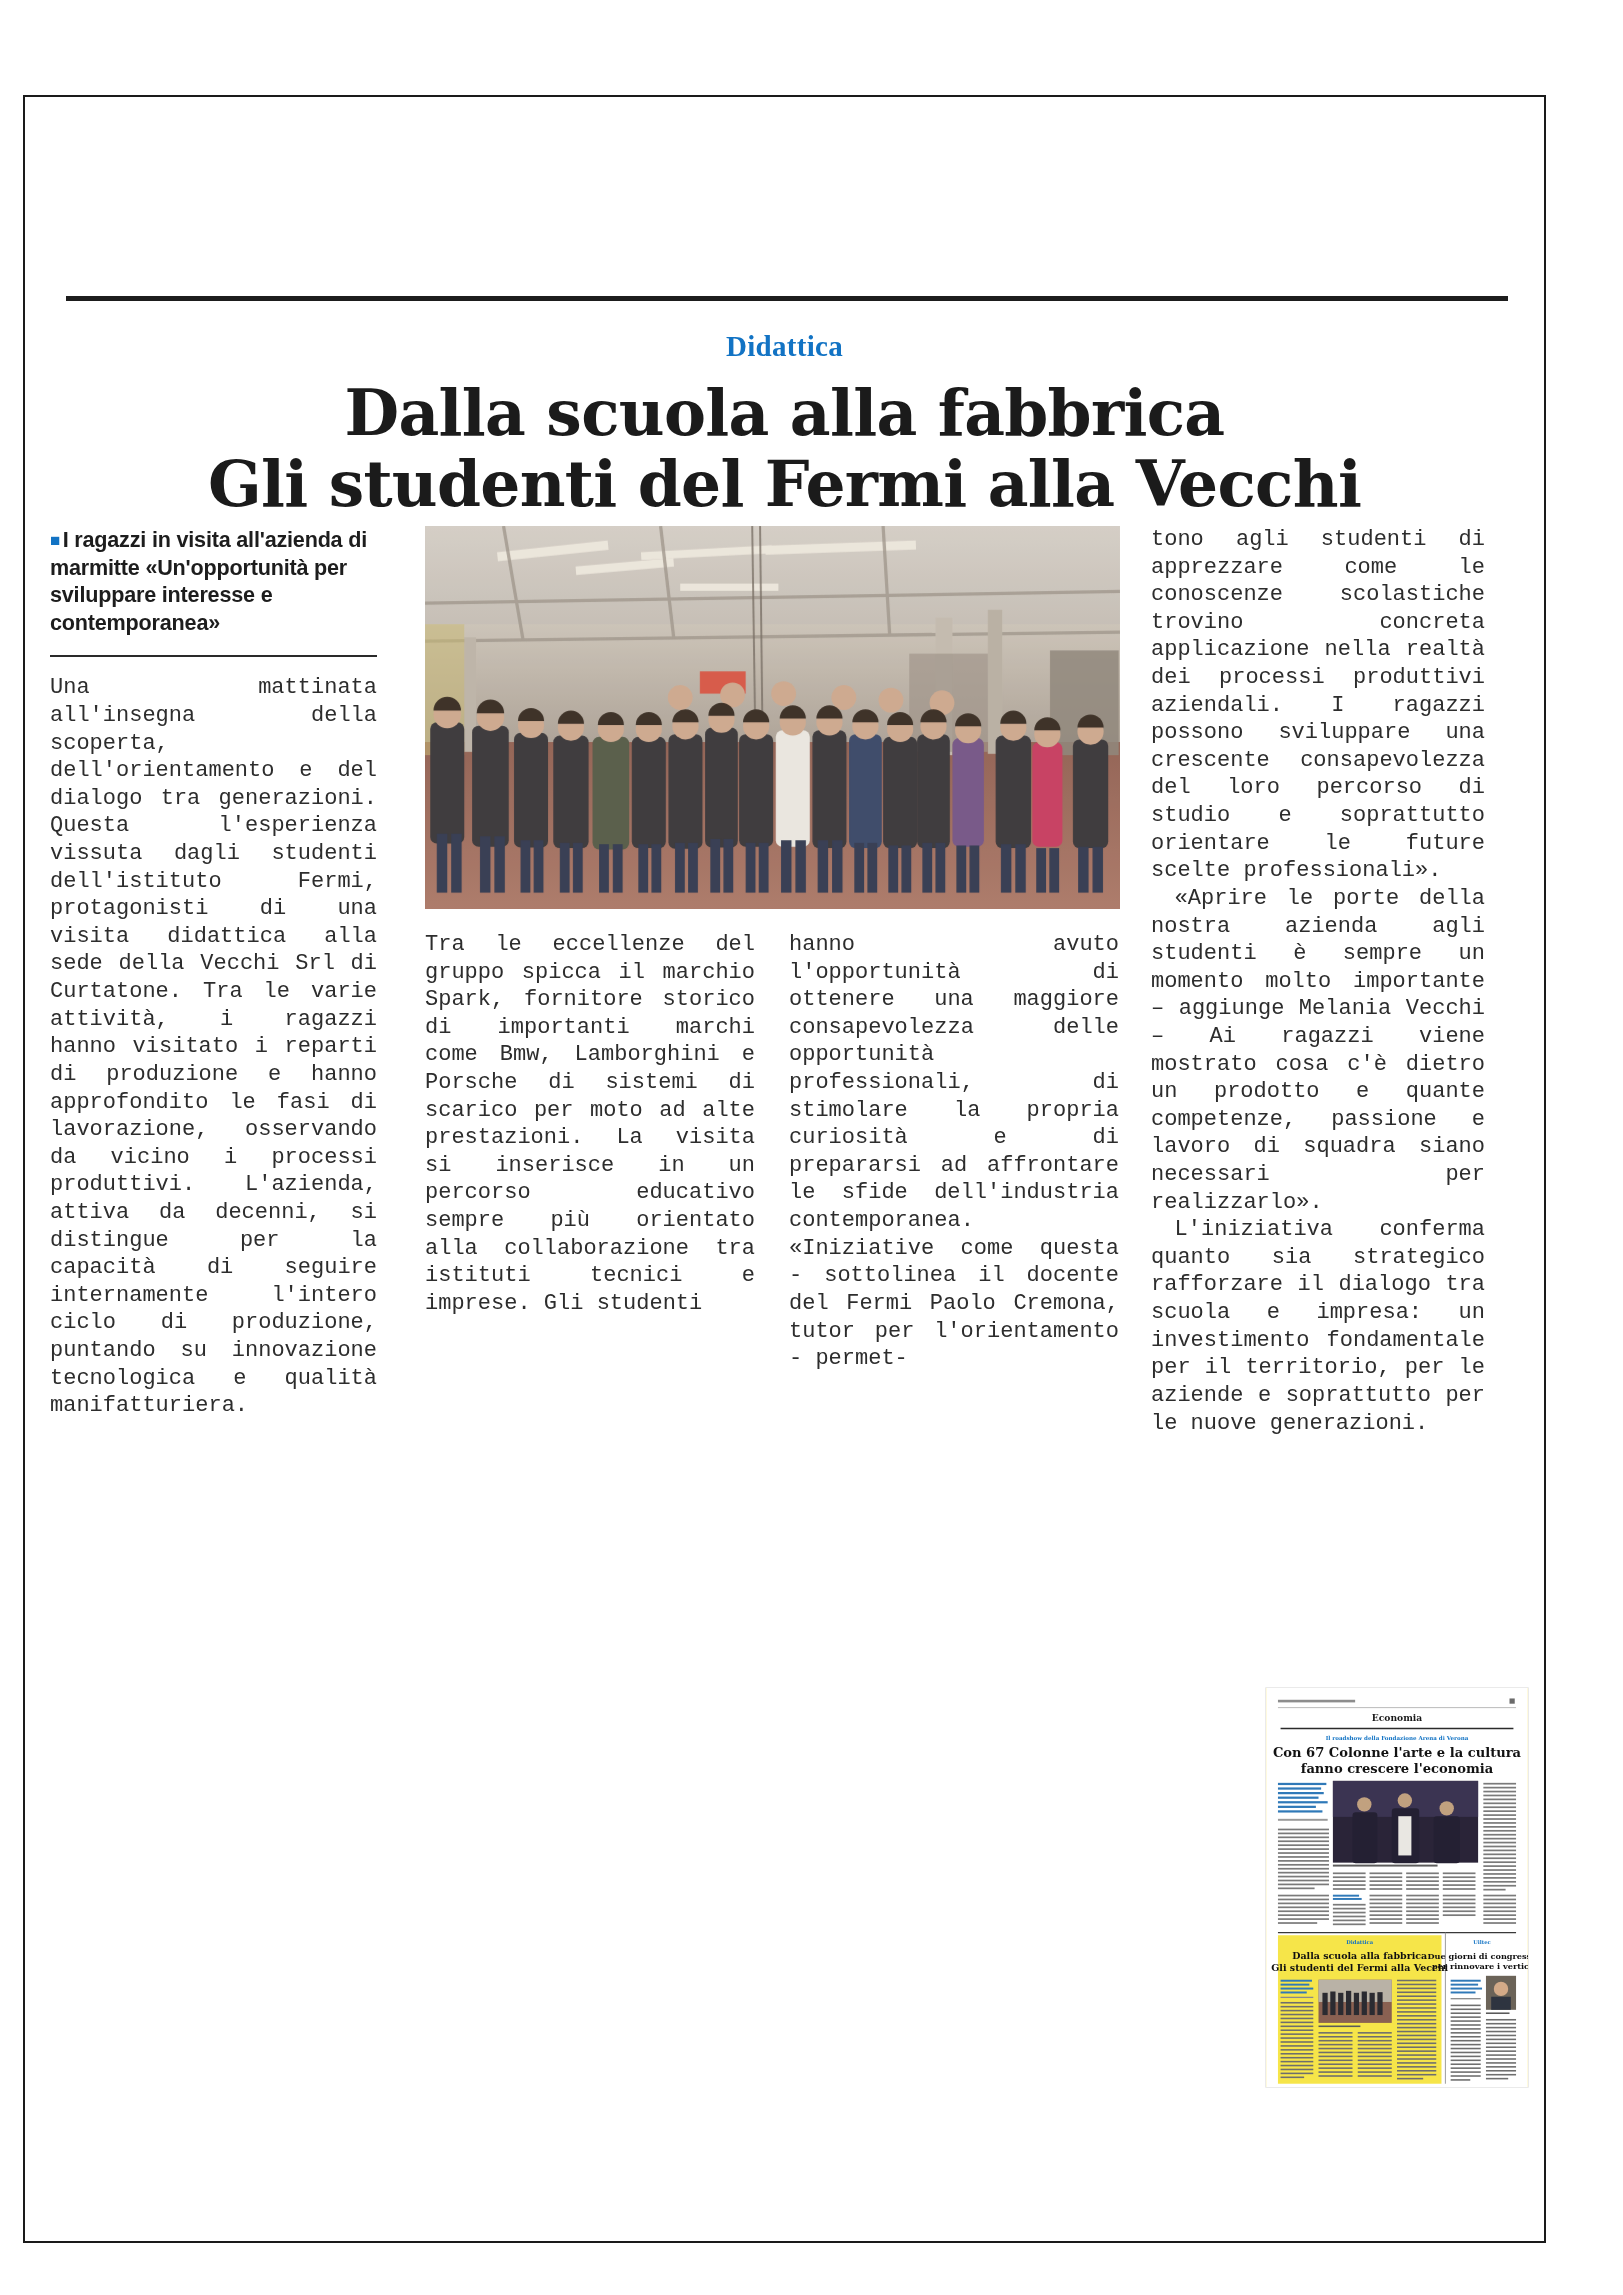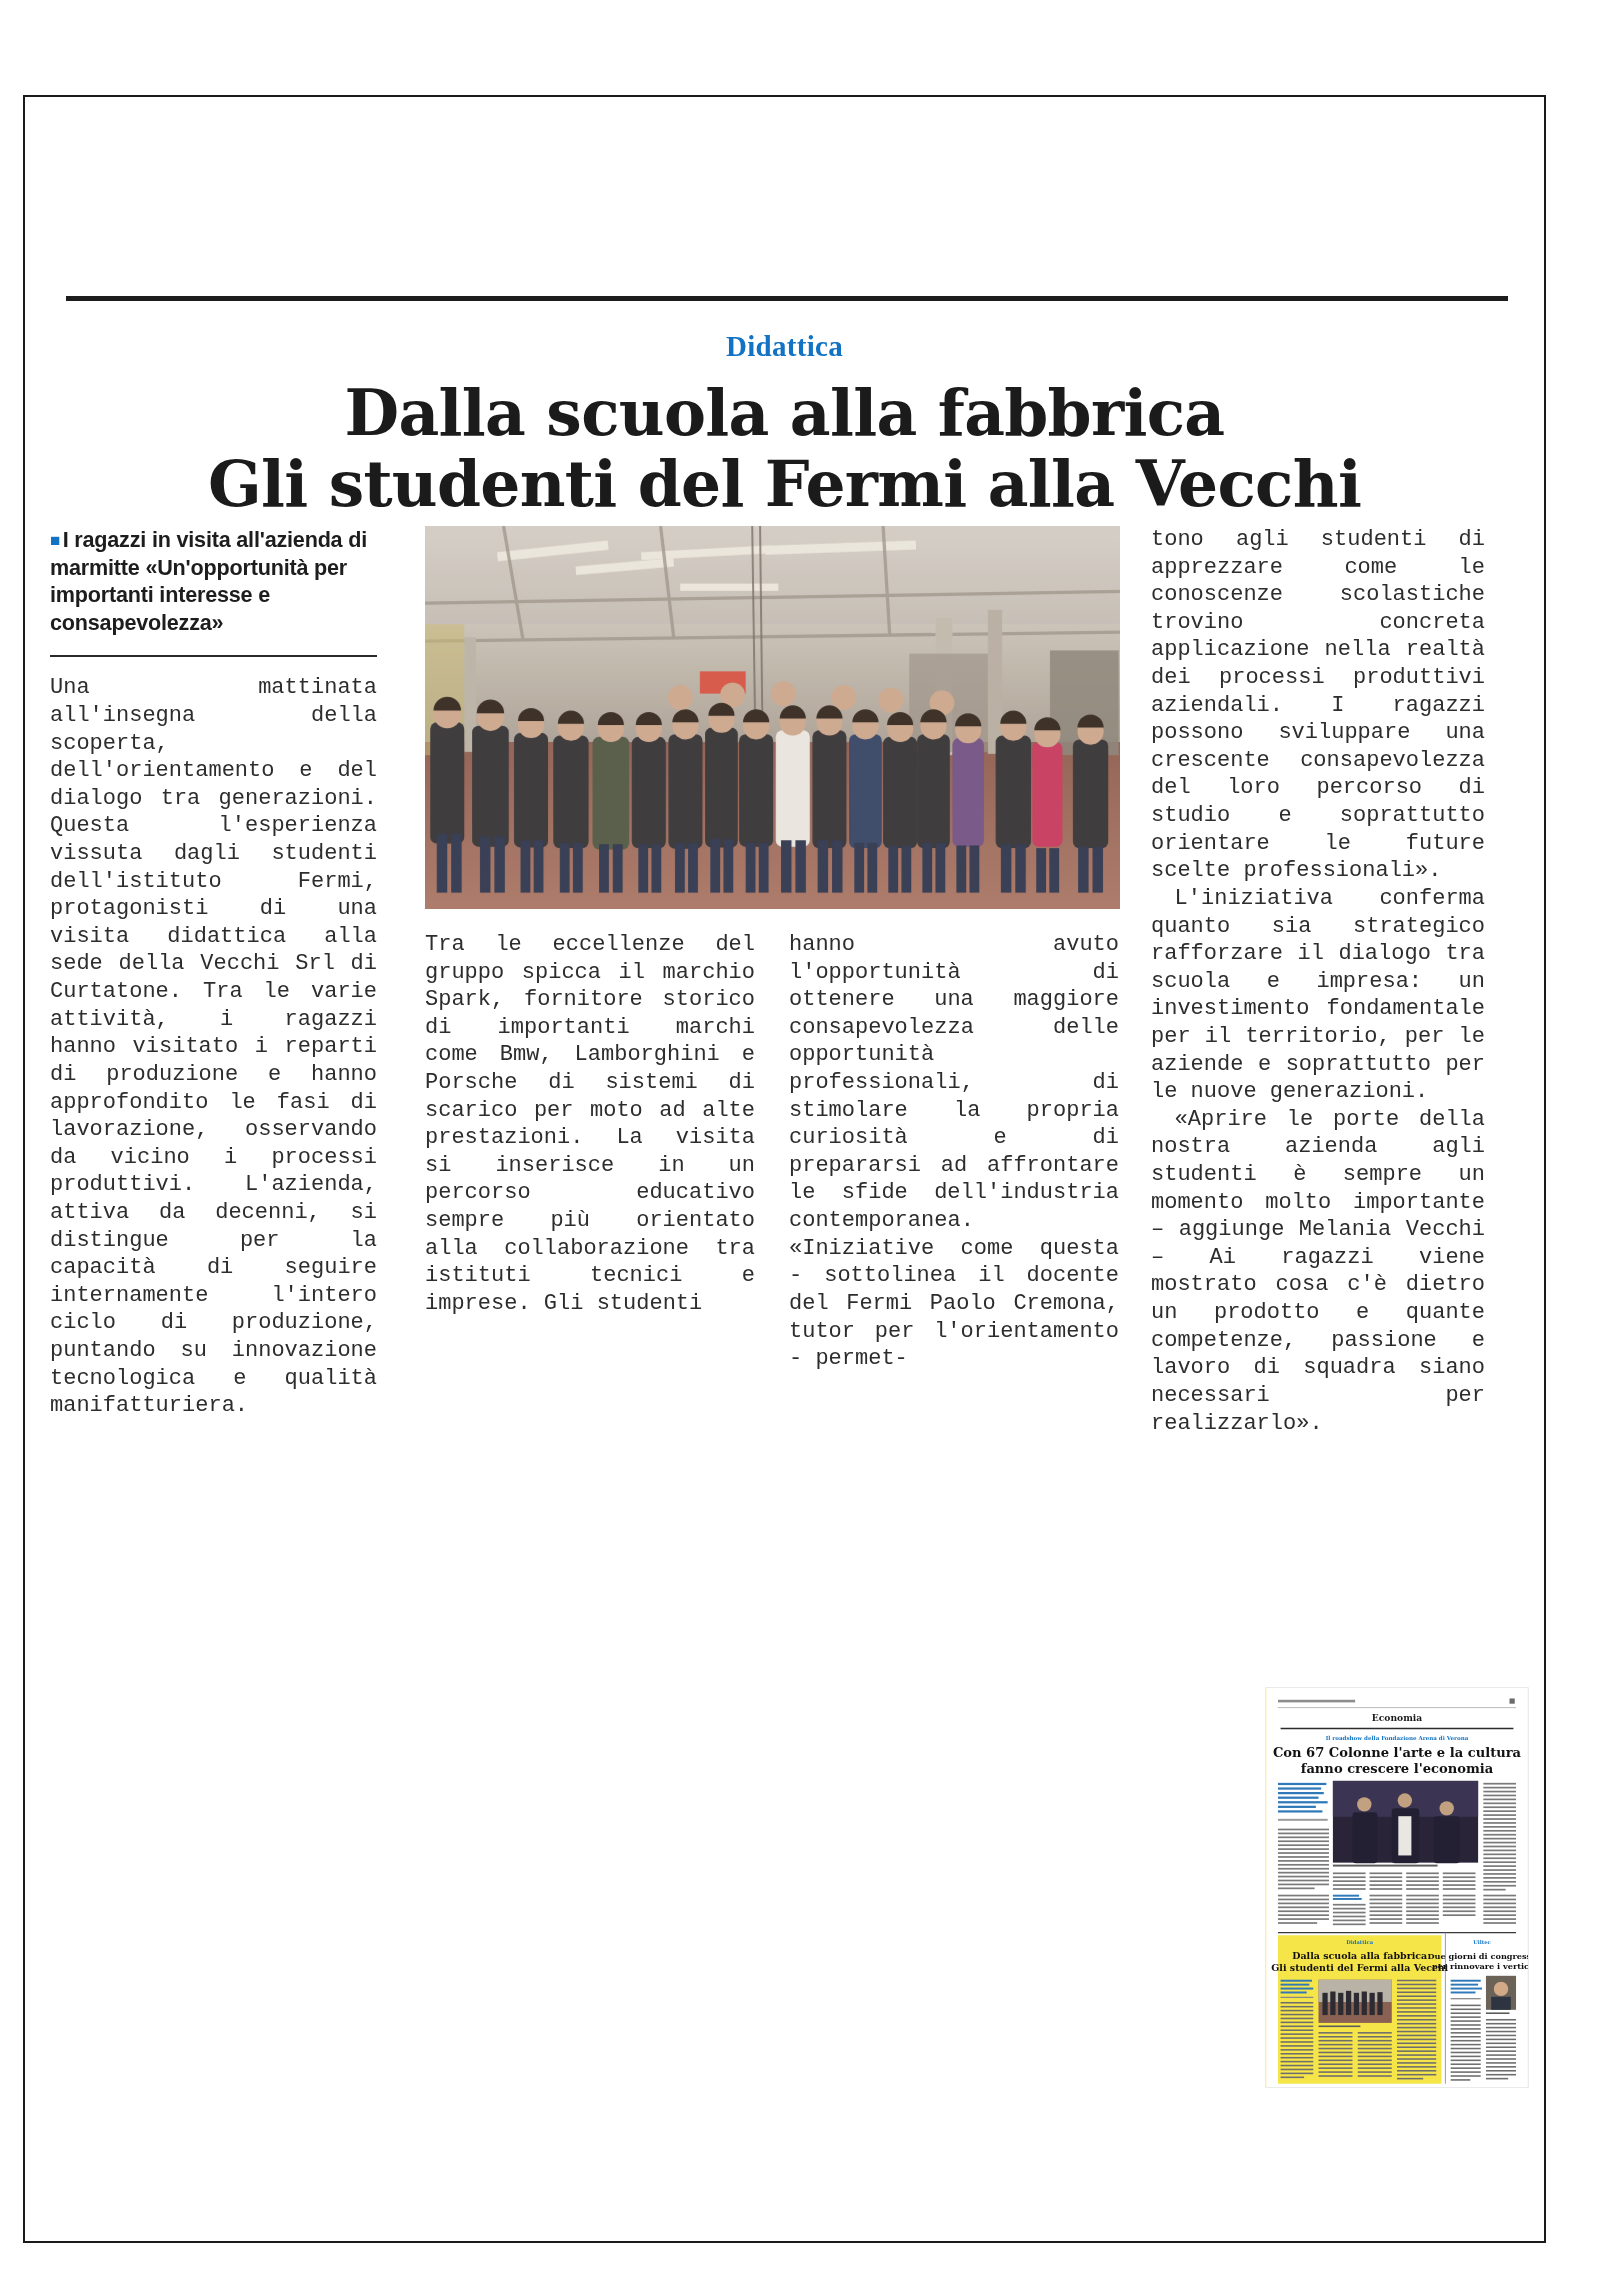"I ragazzi in visita all'azienda" span { text: importanti interesse e consapevolezza -> sviluppare interesse e contemporanea }
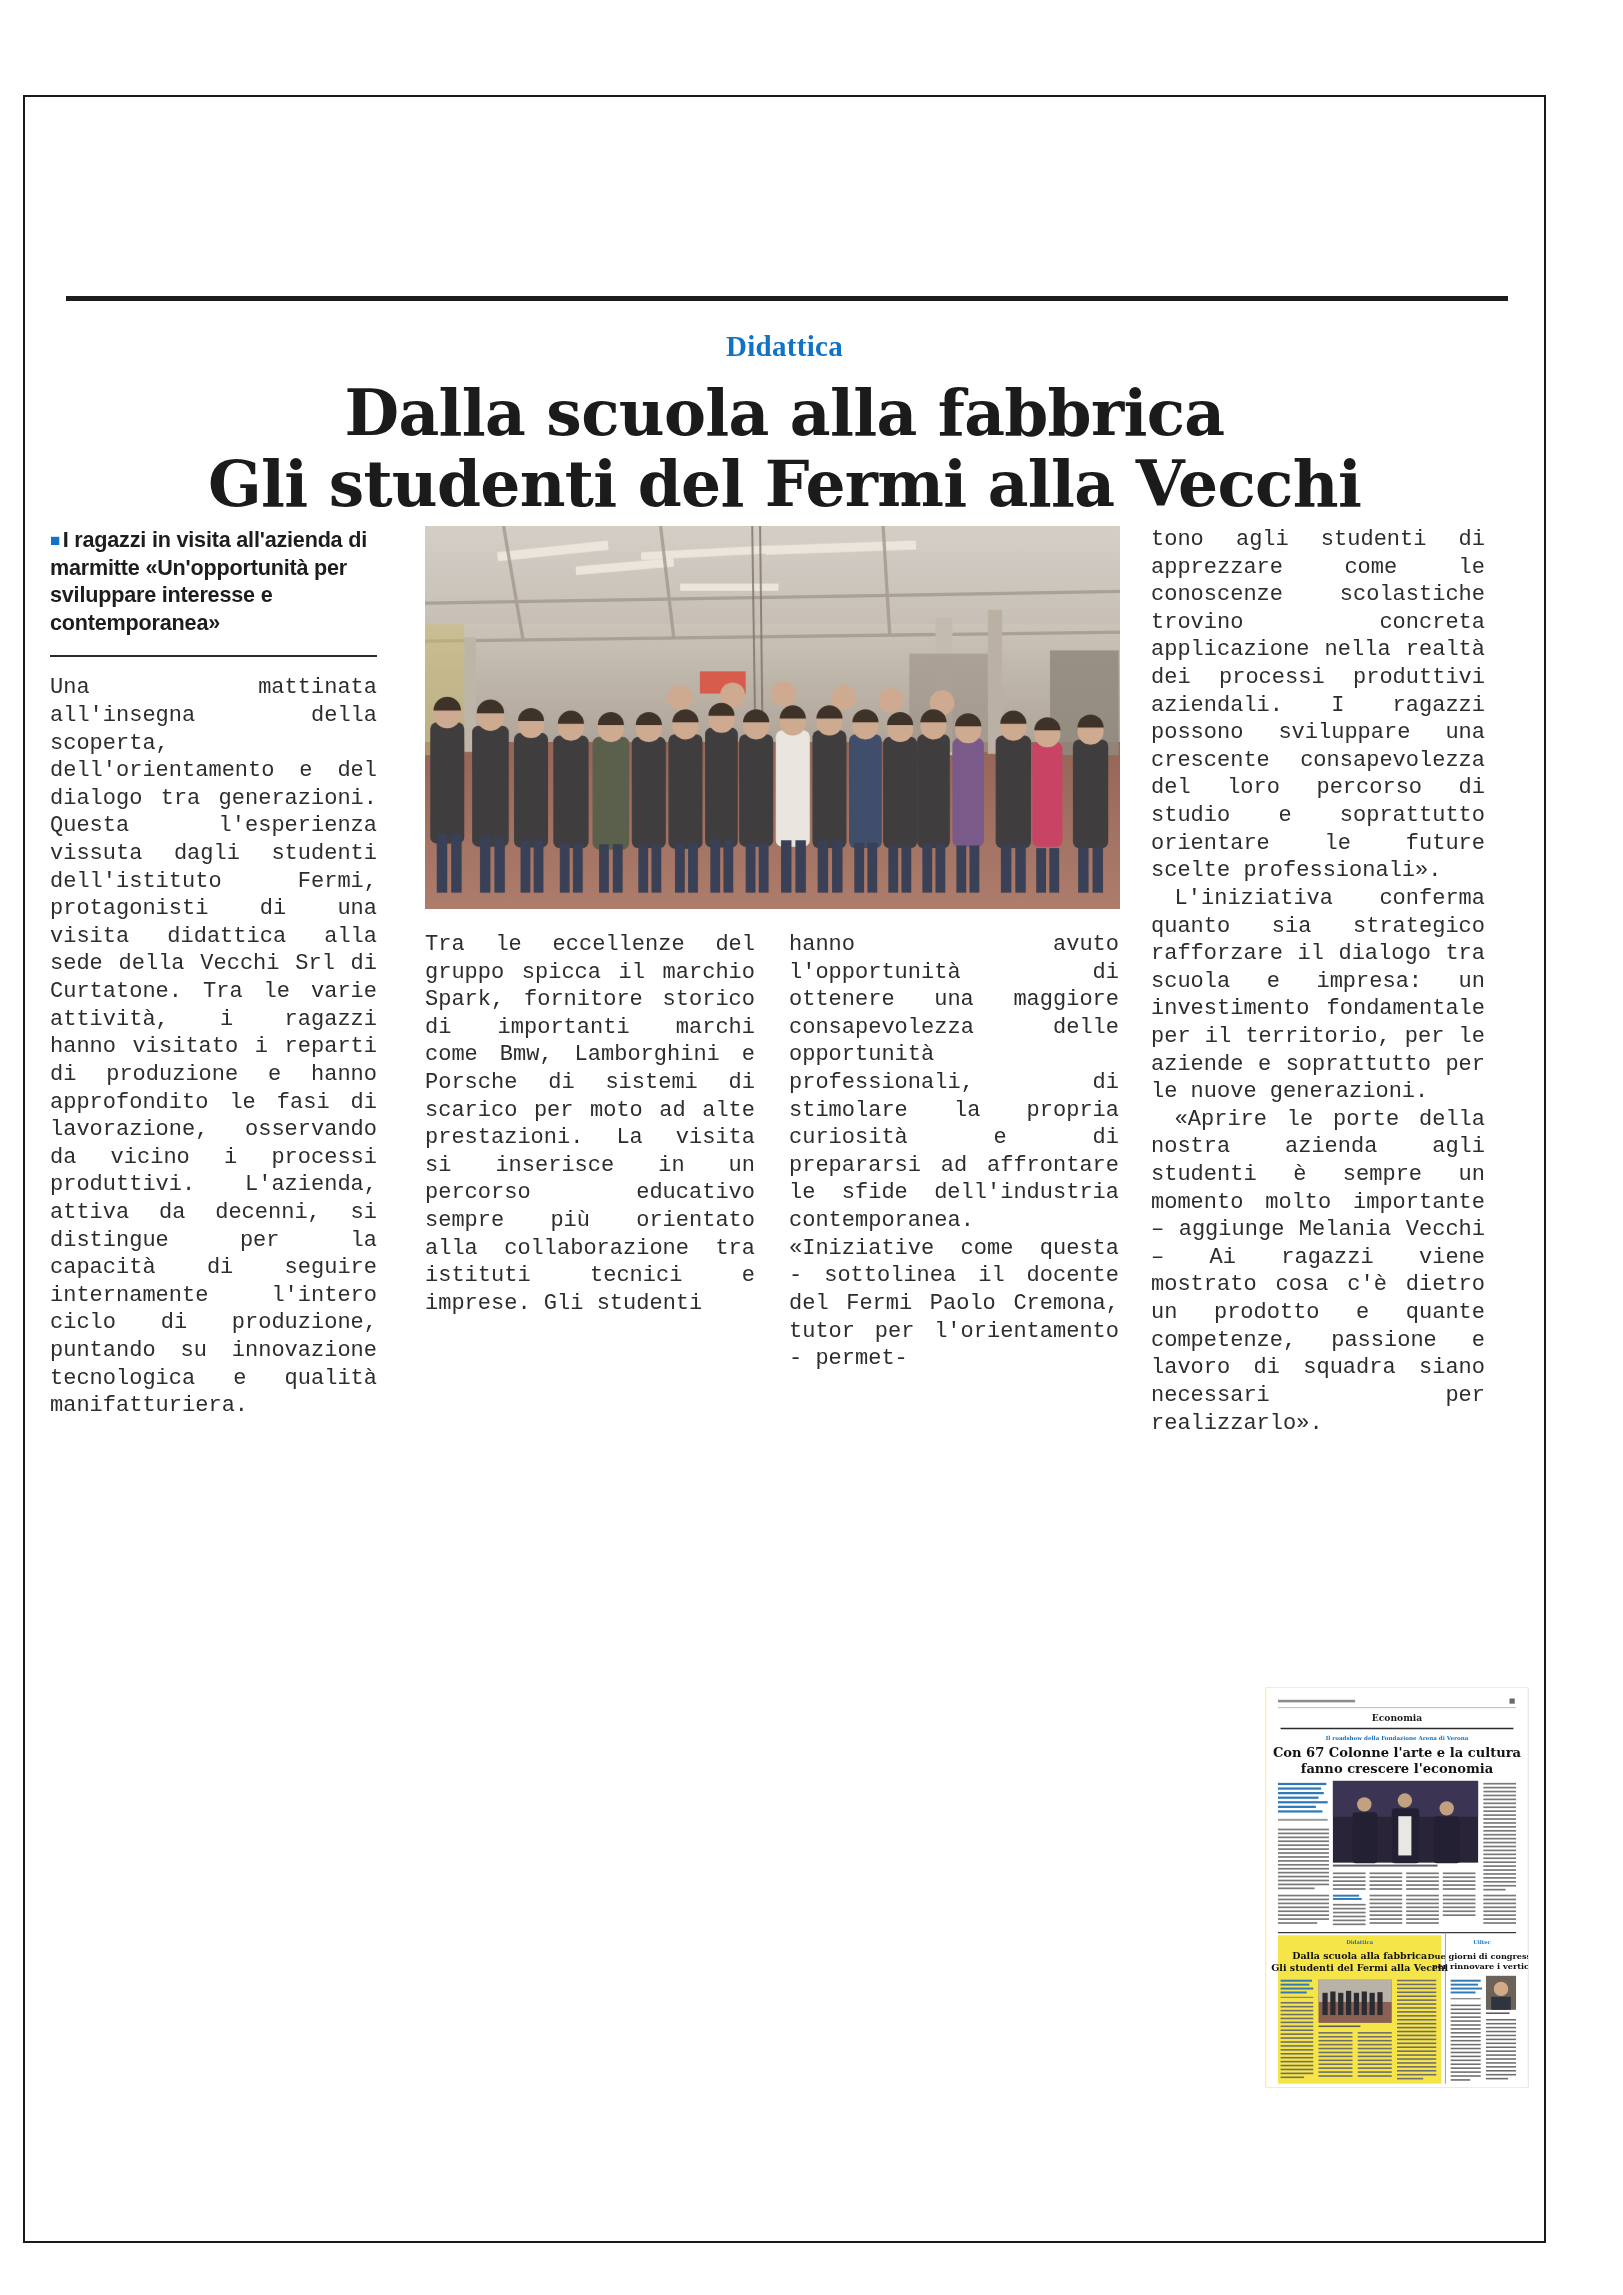"L'iniziativa conferma quanto sia" p { order: before "«Aprire le porte della nostra" -> after "«Aprire le porte della nostra" }
